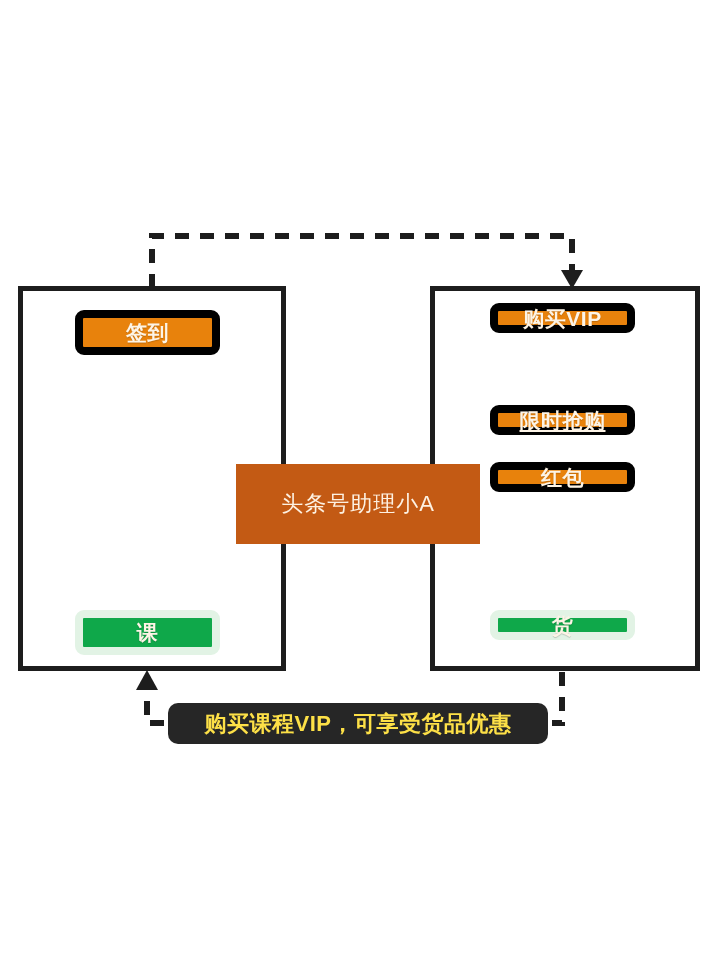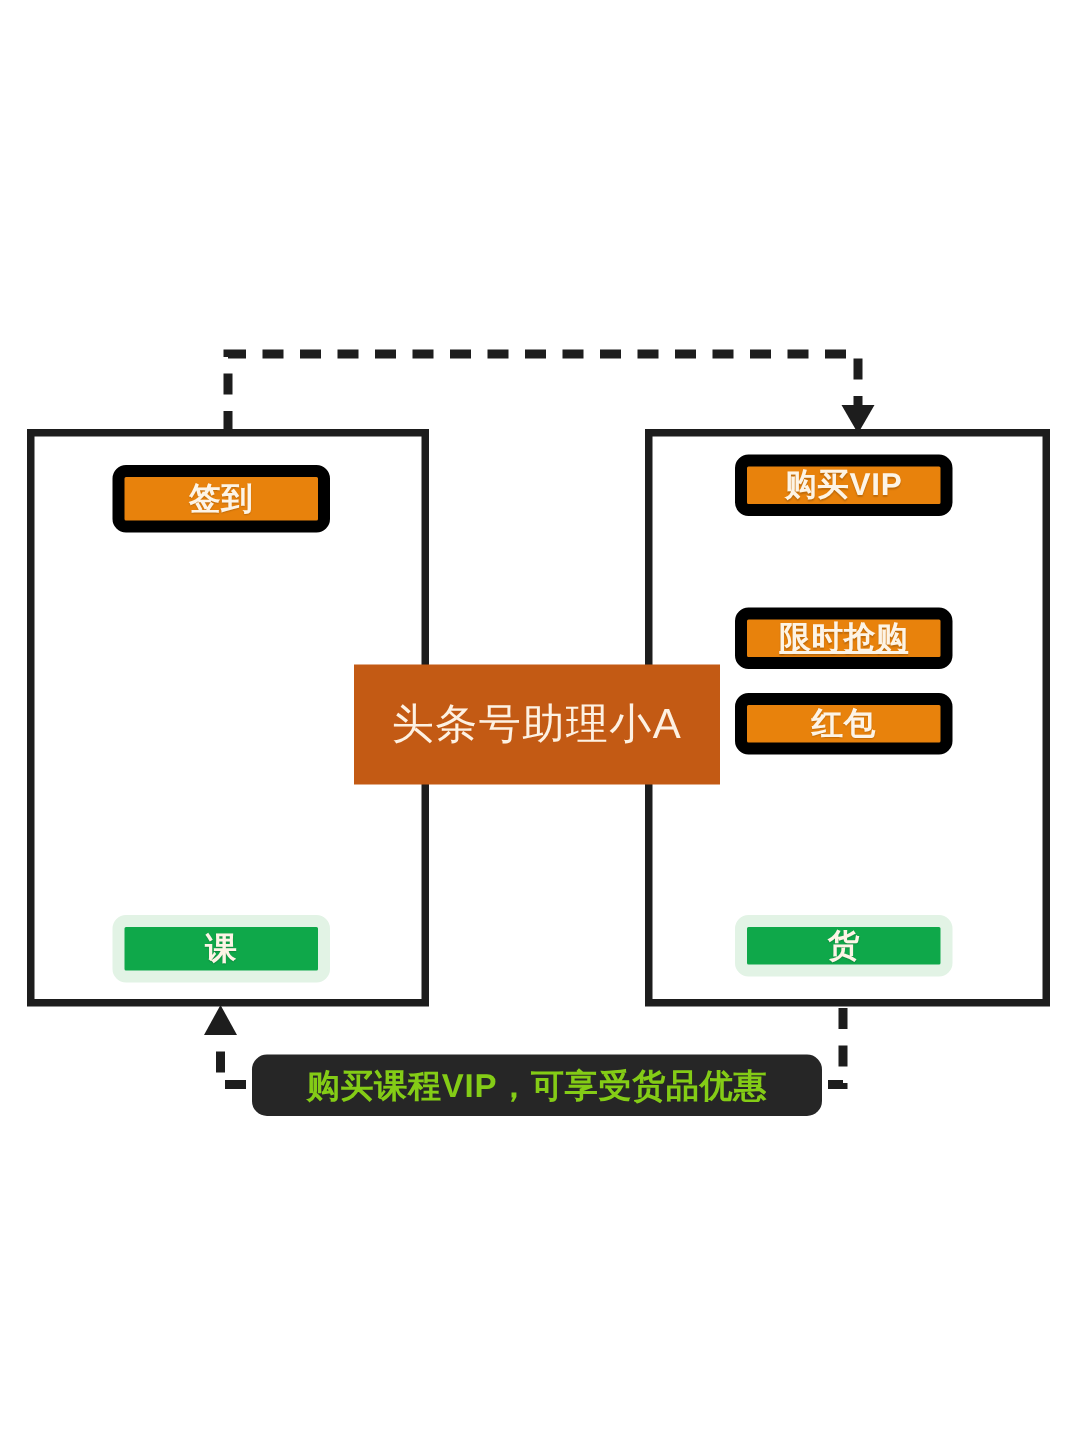"购买VIP" .right-pill { height: 41px -> 30px }
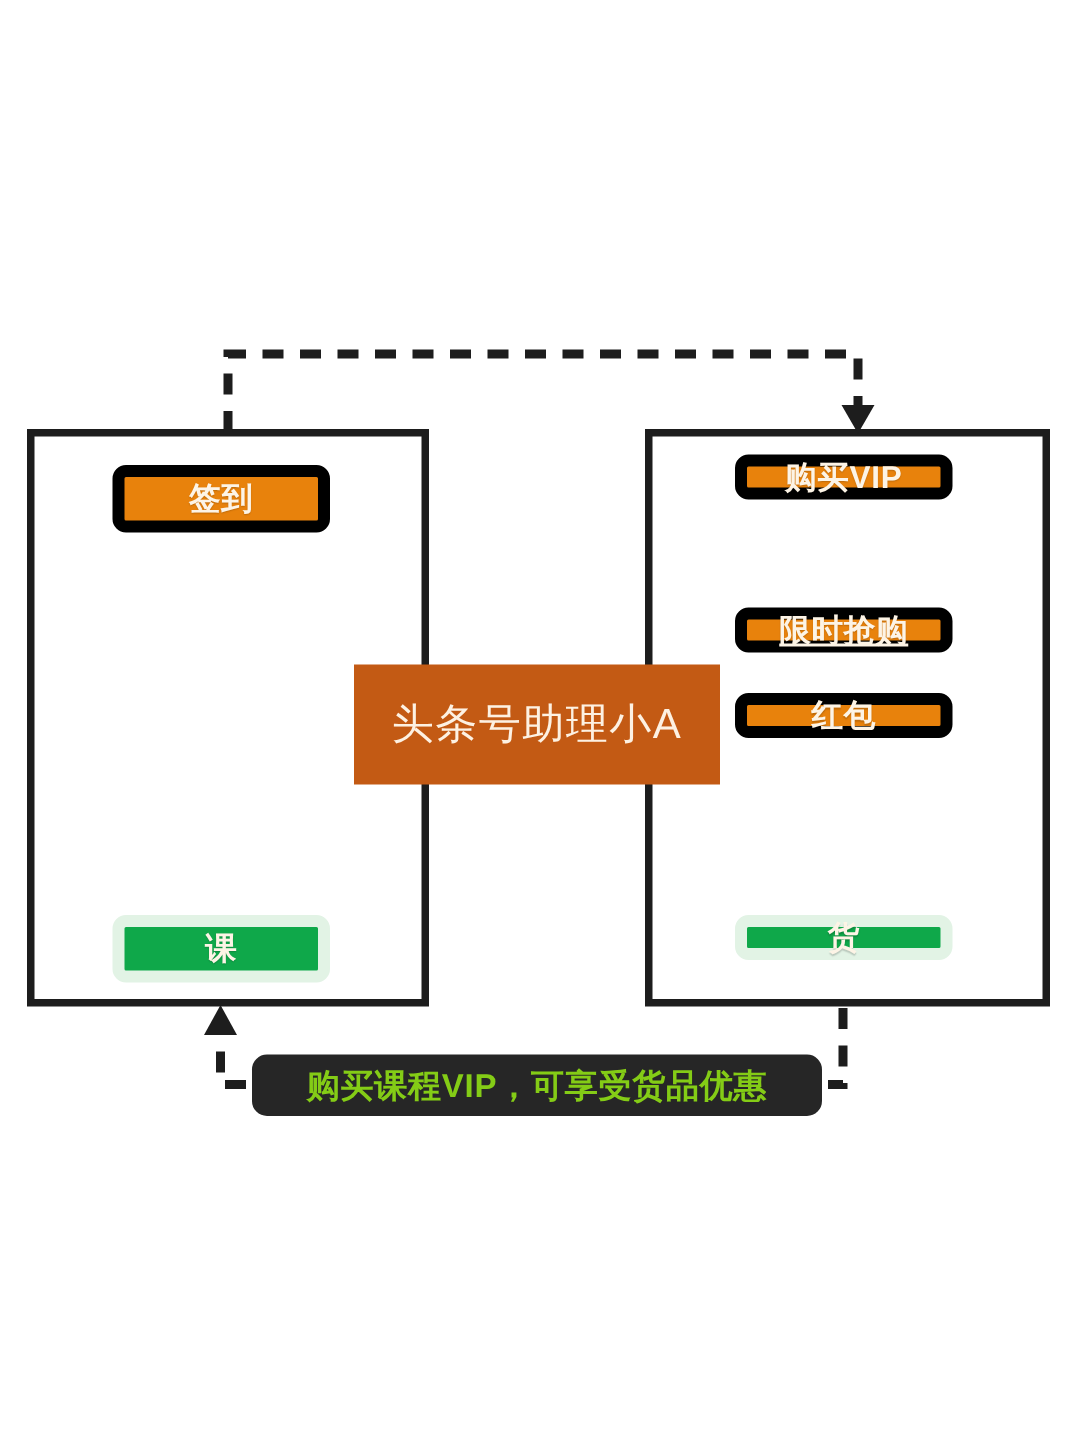"头条号助理小A" #watermark { font-size: 28px -> 22px; top: 443px -> 464px }
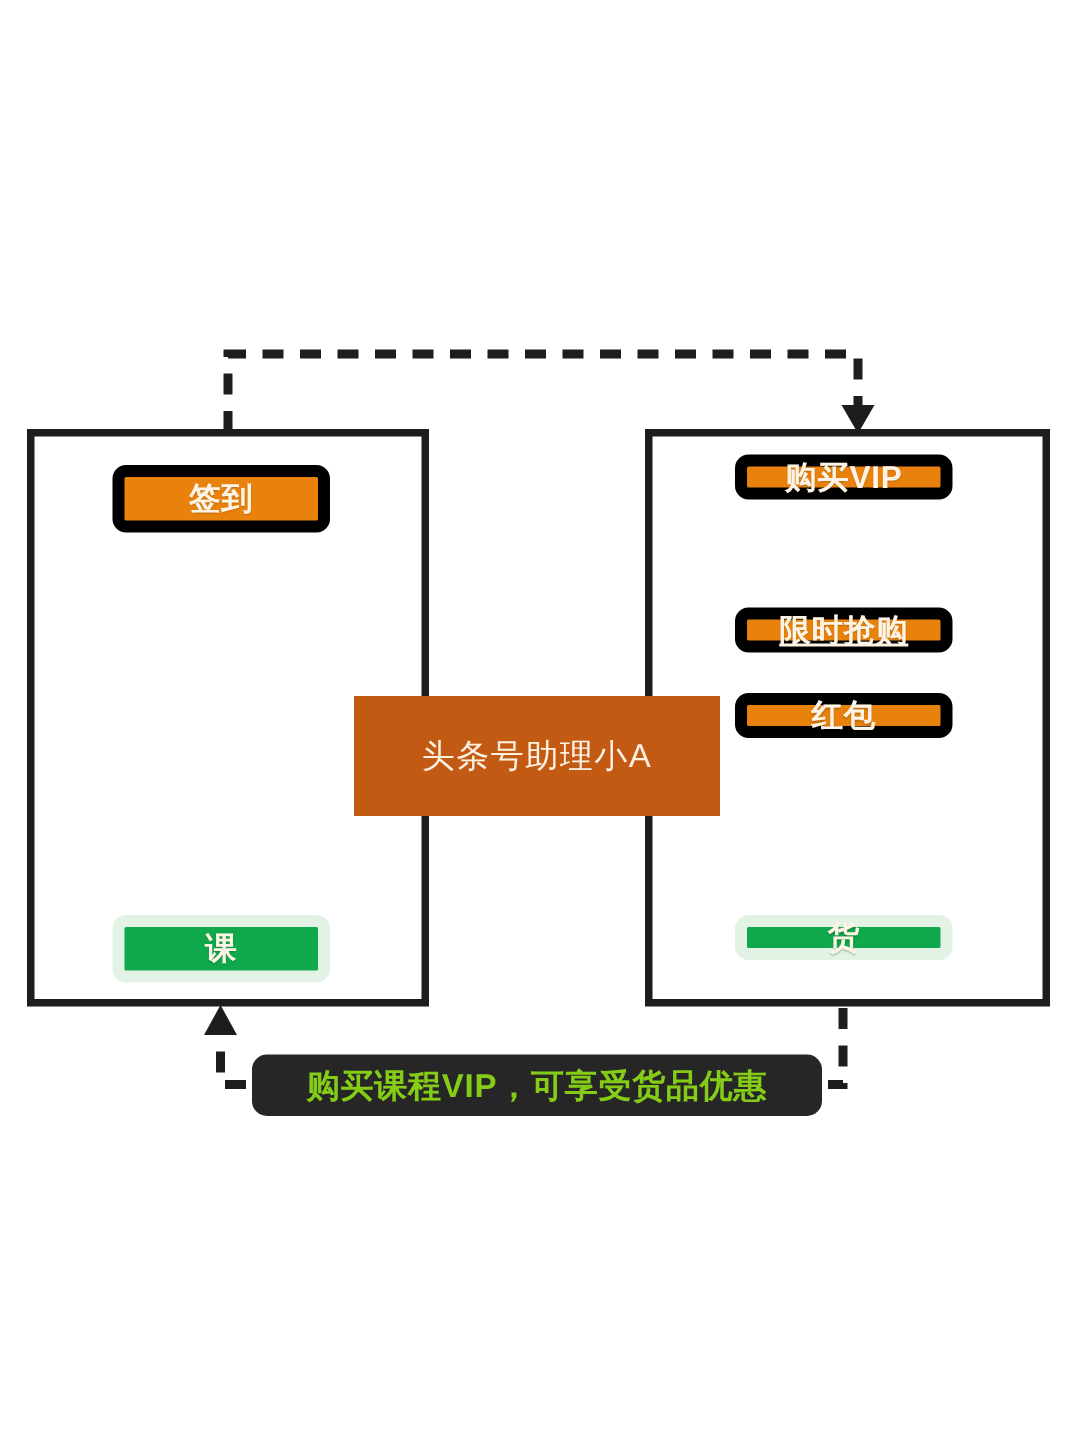"购买课程VIP，可享受货品优惠" #caption { color: #84cc16 -> #fde047 }
